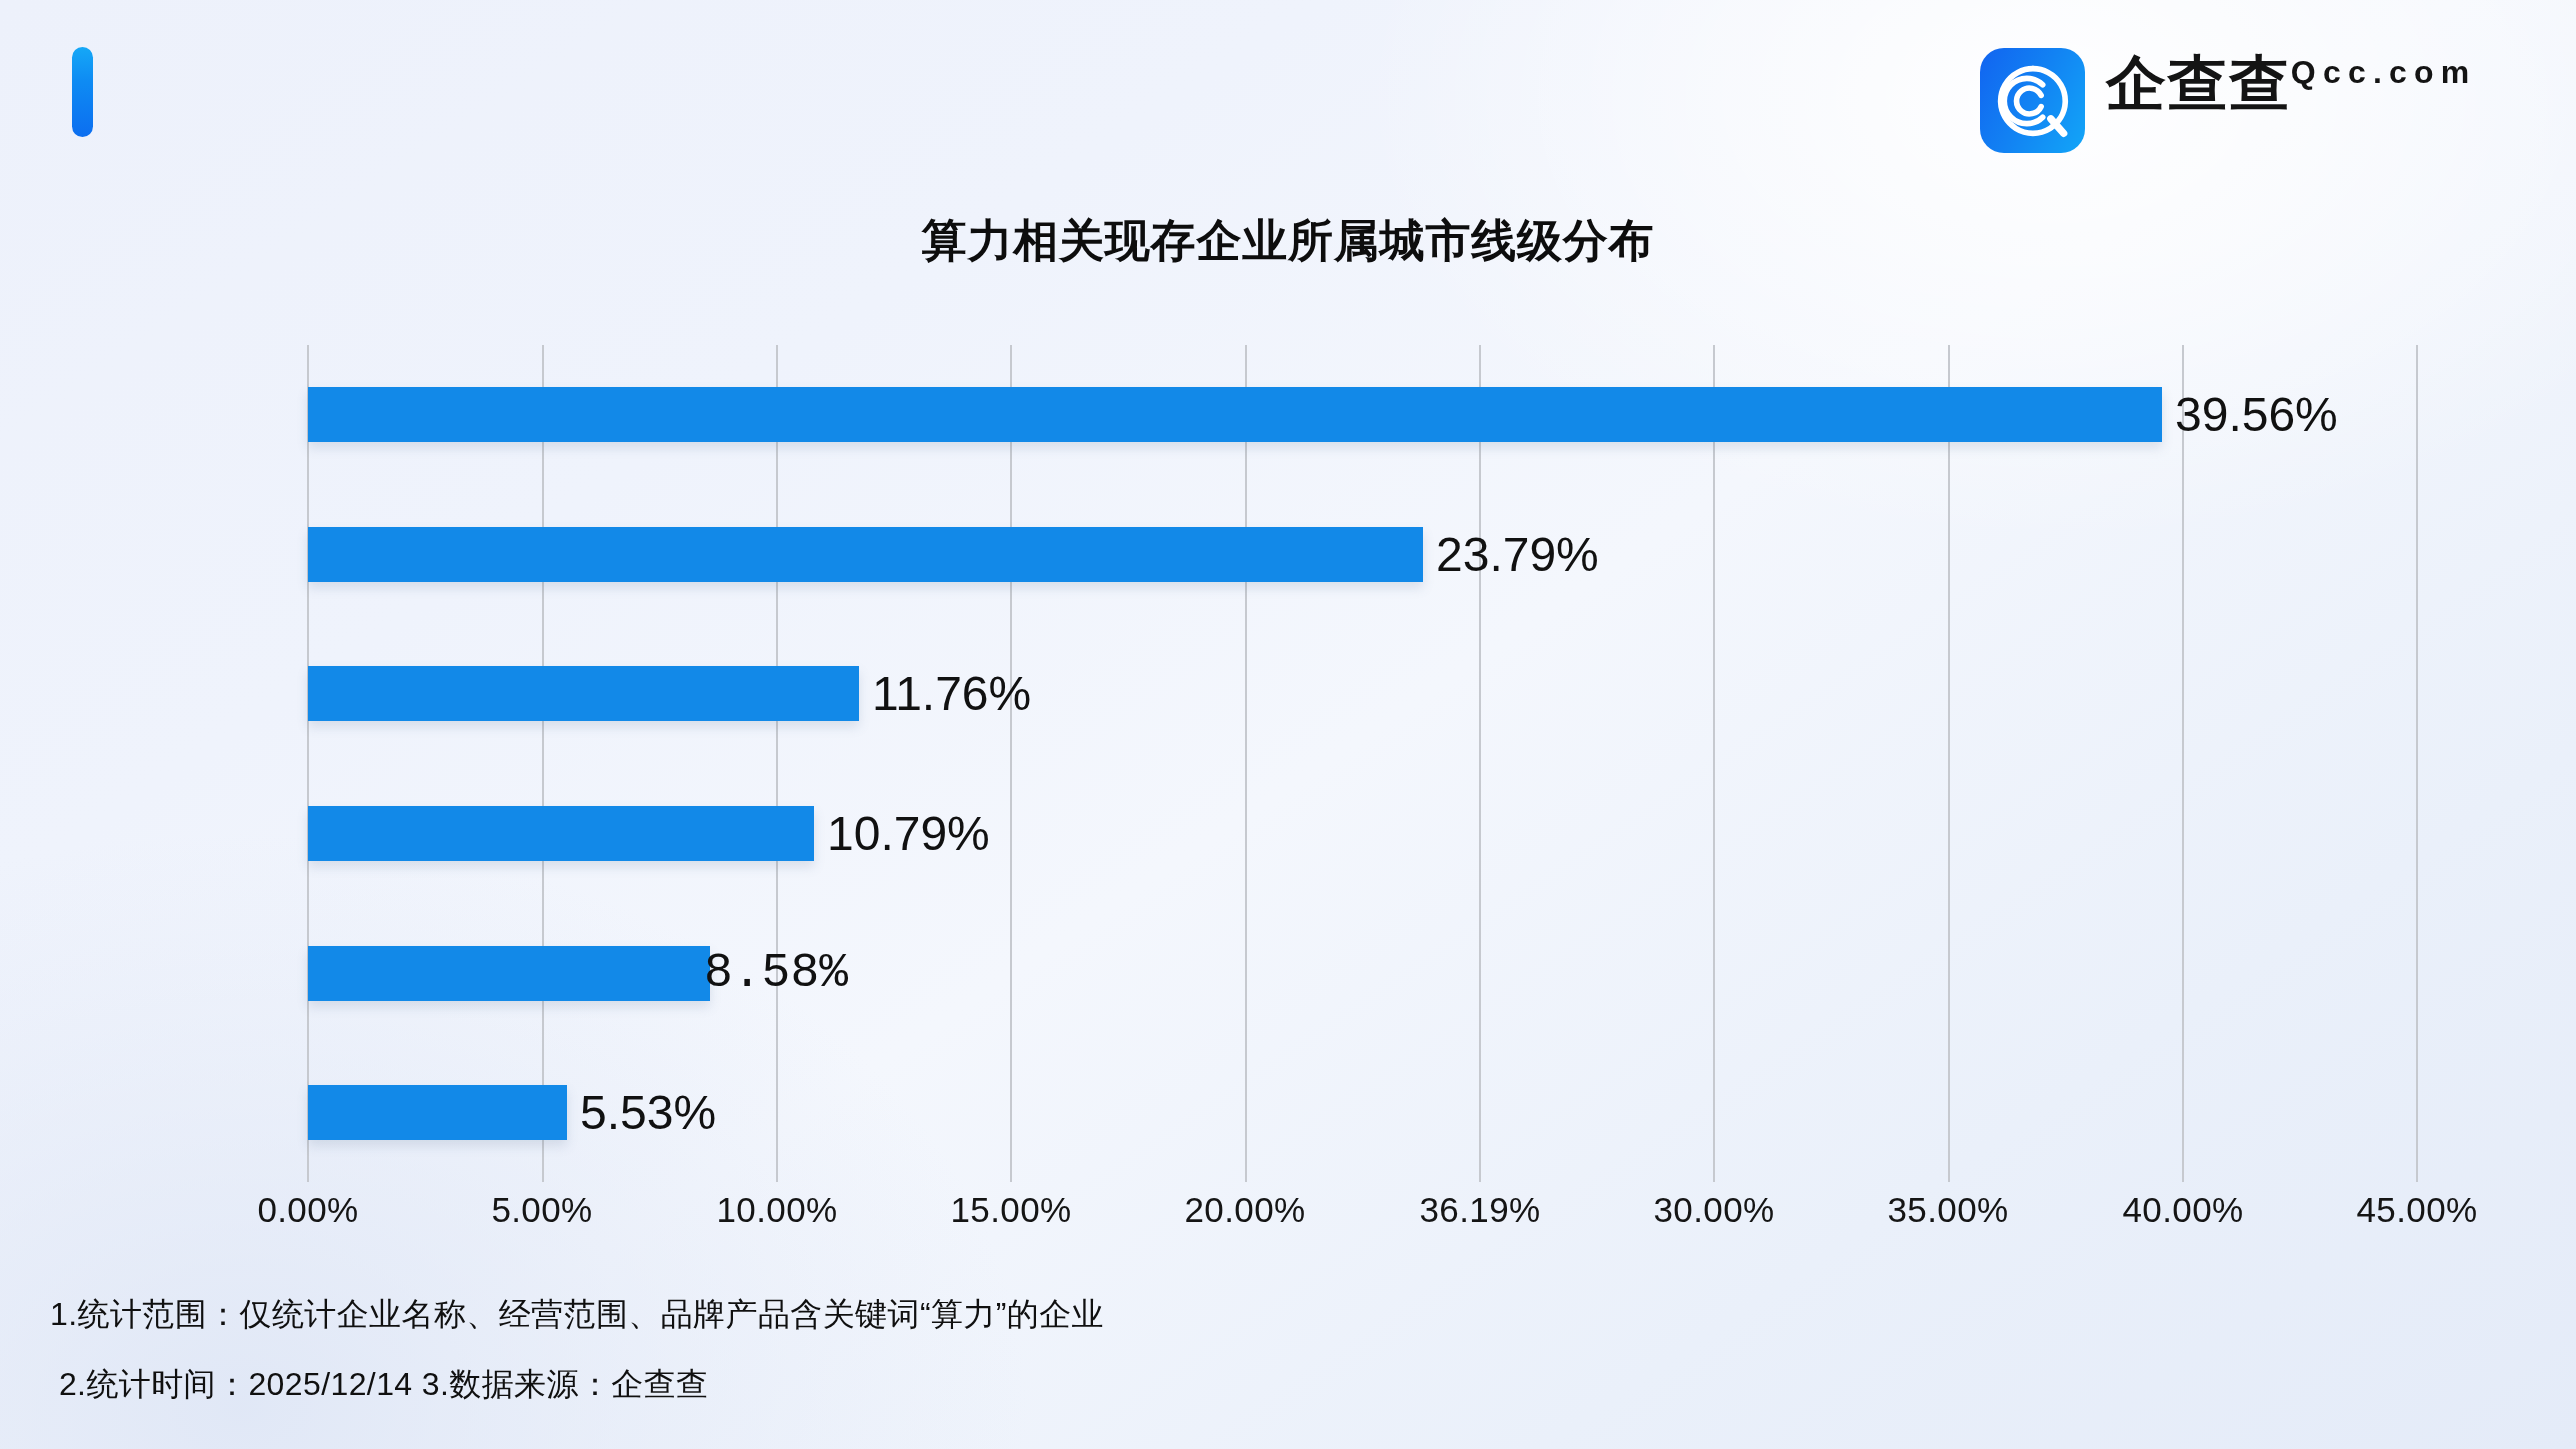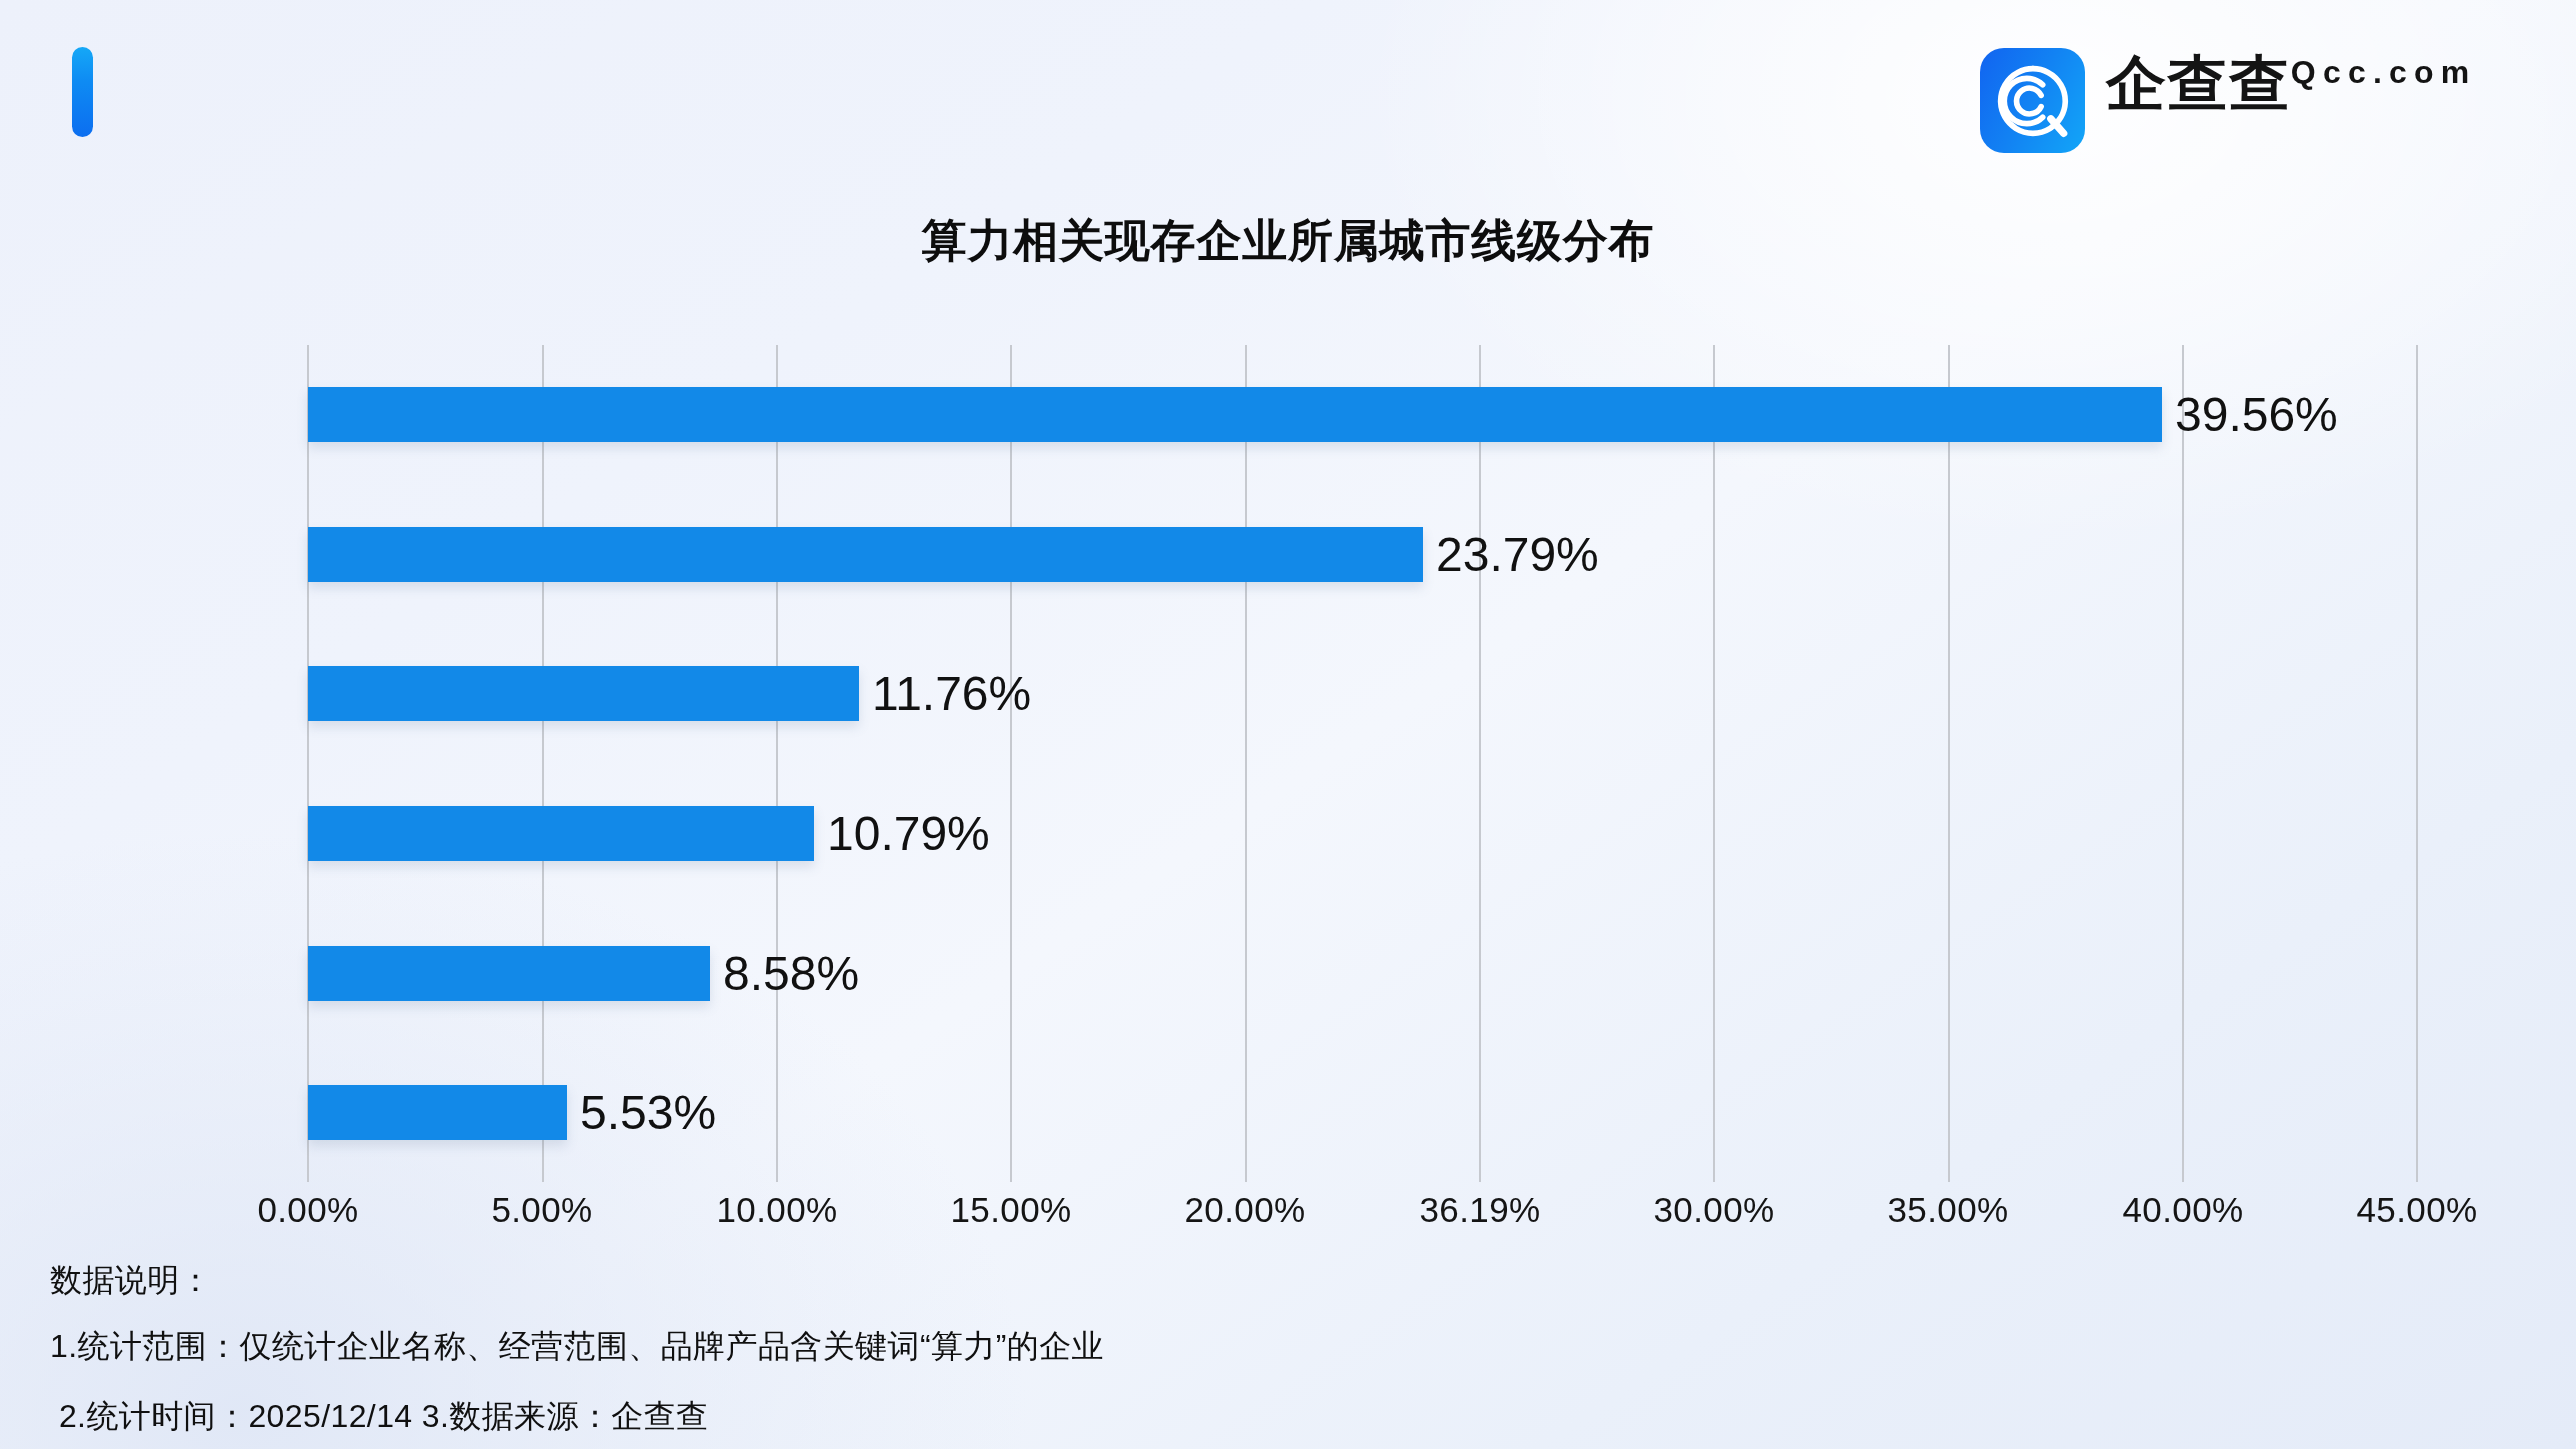"8.58%" div.bar-label { font-family: none -> Liberation Mono, monospace; left: 415px -> 396px }
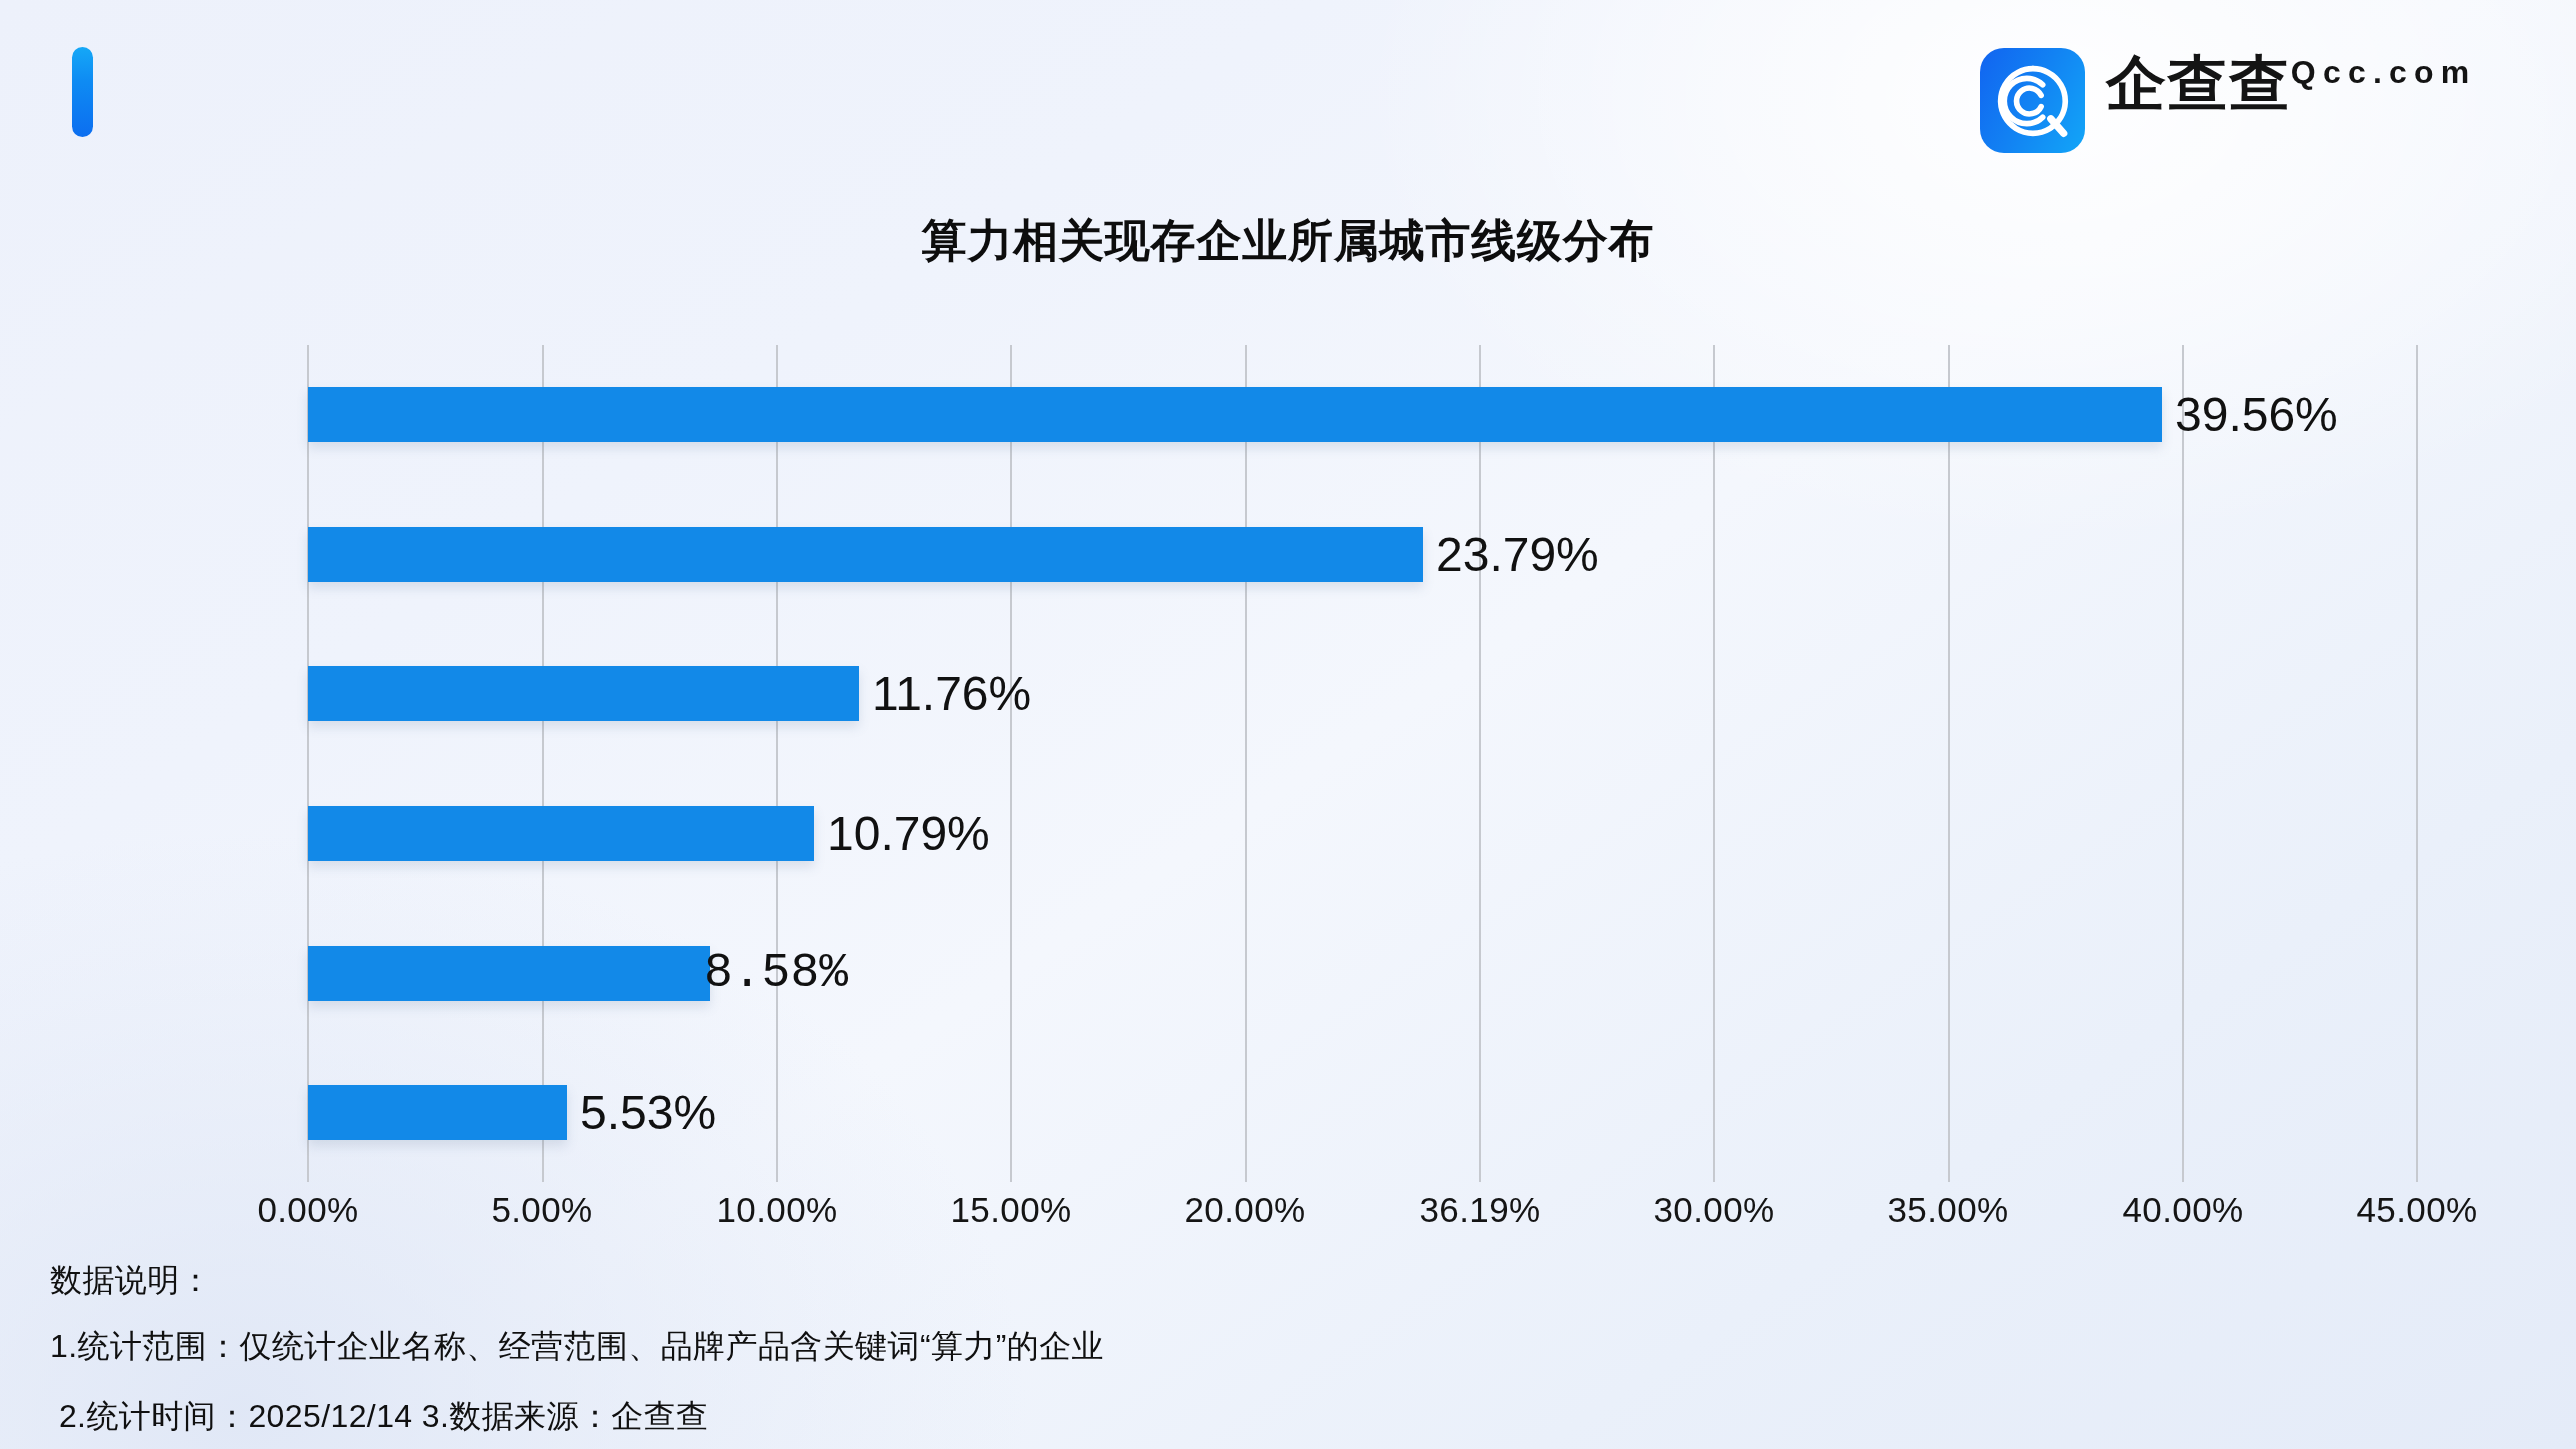"数据说明：" div.foot-line { html: <div>数据说明：</div> -> none }
